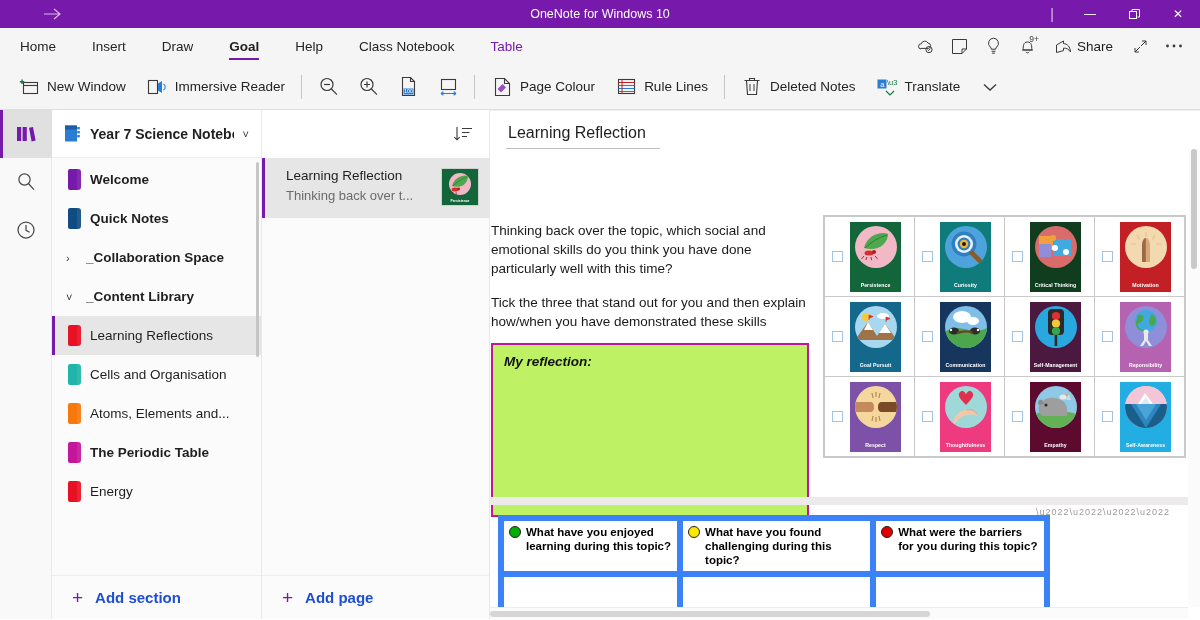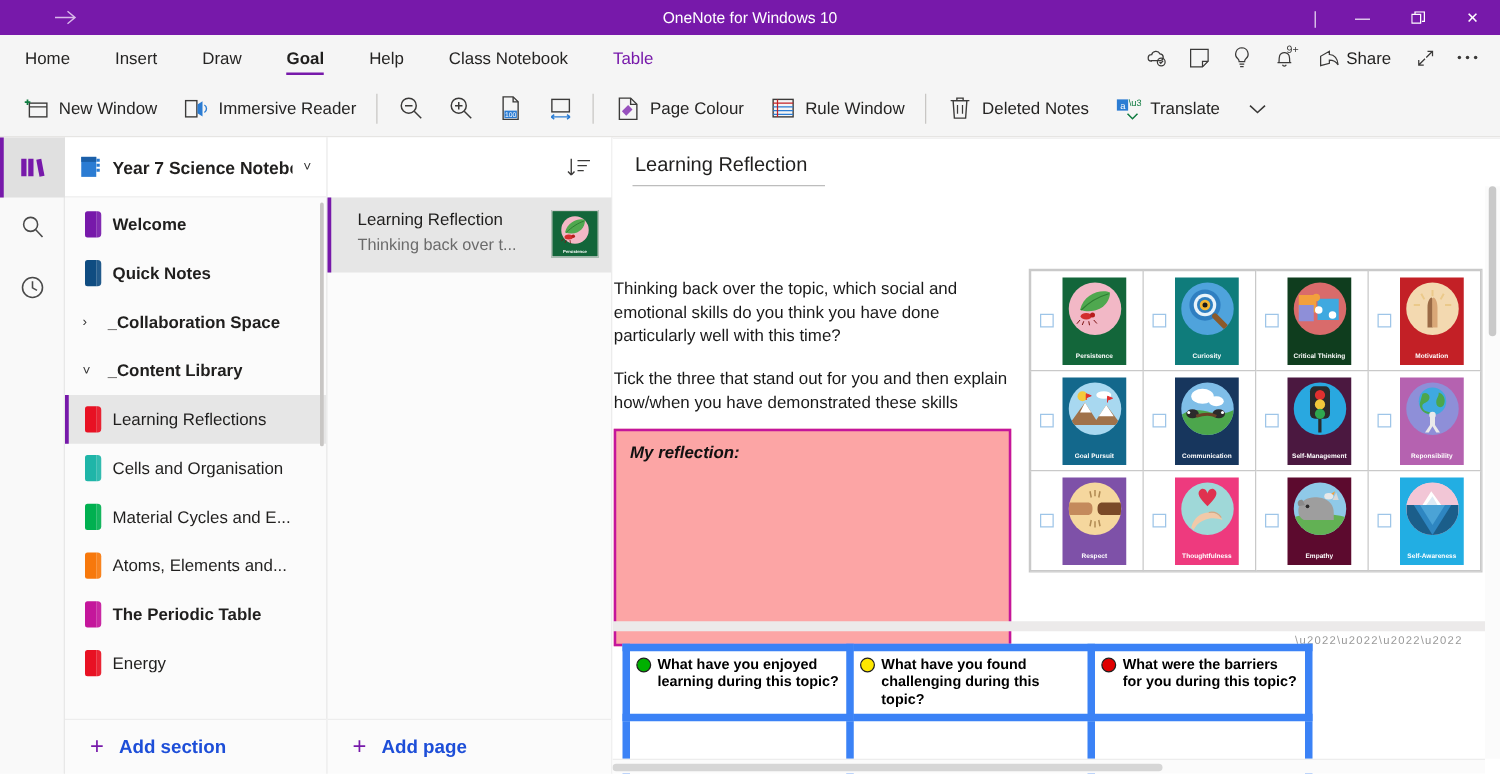"Rule Window" span { text: Window -> Lines }
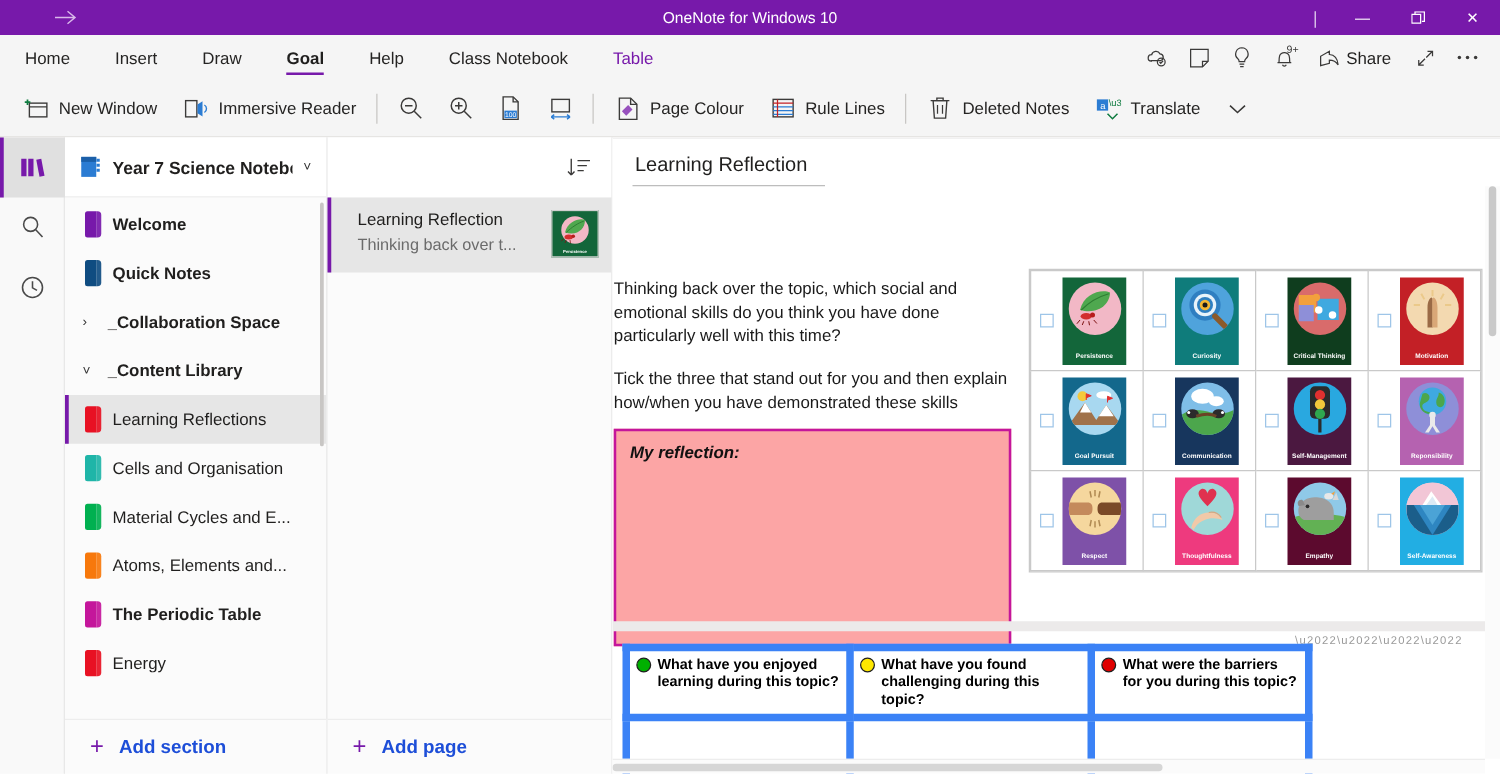"My reflection:" .reflect-box { background: #fca5a5 -> #bef264 }
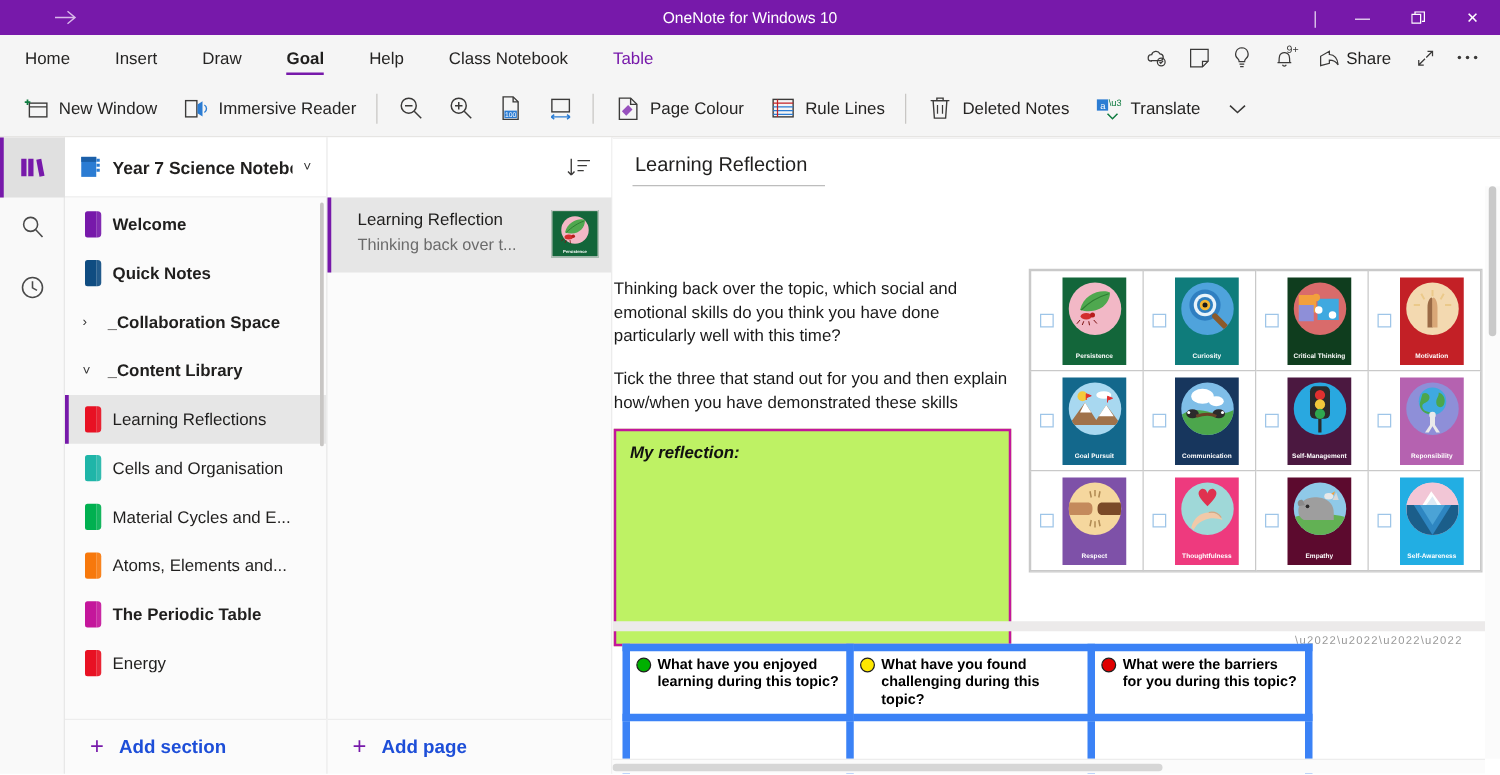"Material Cycles and E..." div.sec-item { html: <div> <span></span> <span>Material Cycles and E...</span> </div> -> none }
